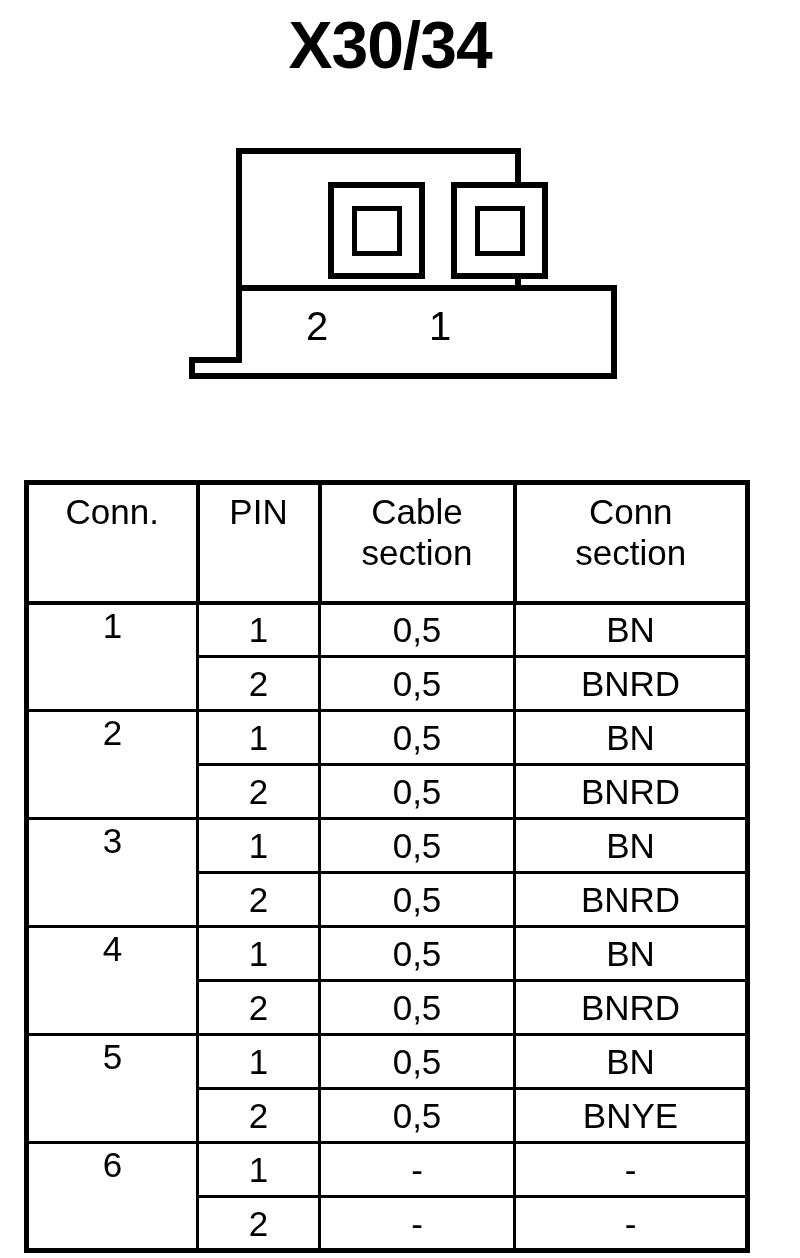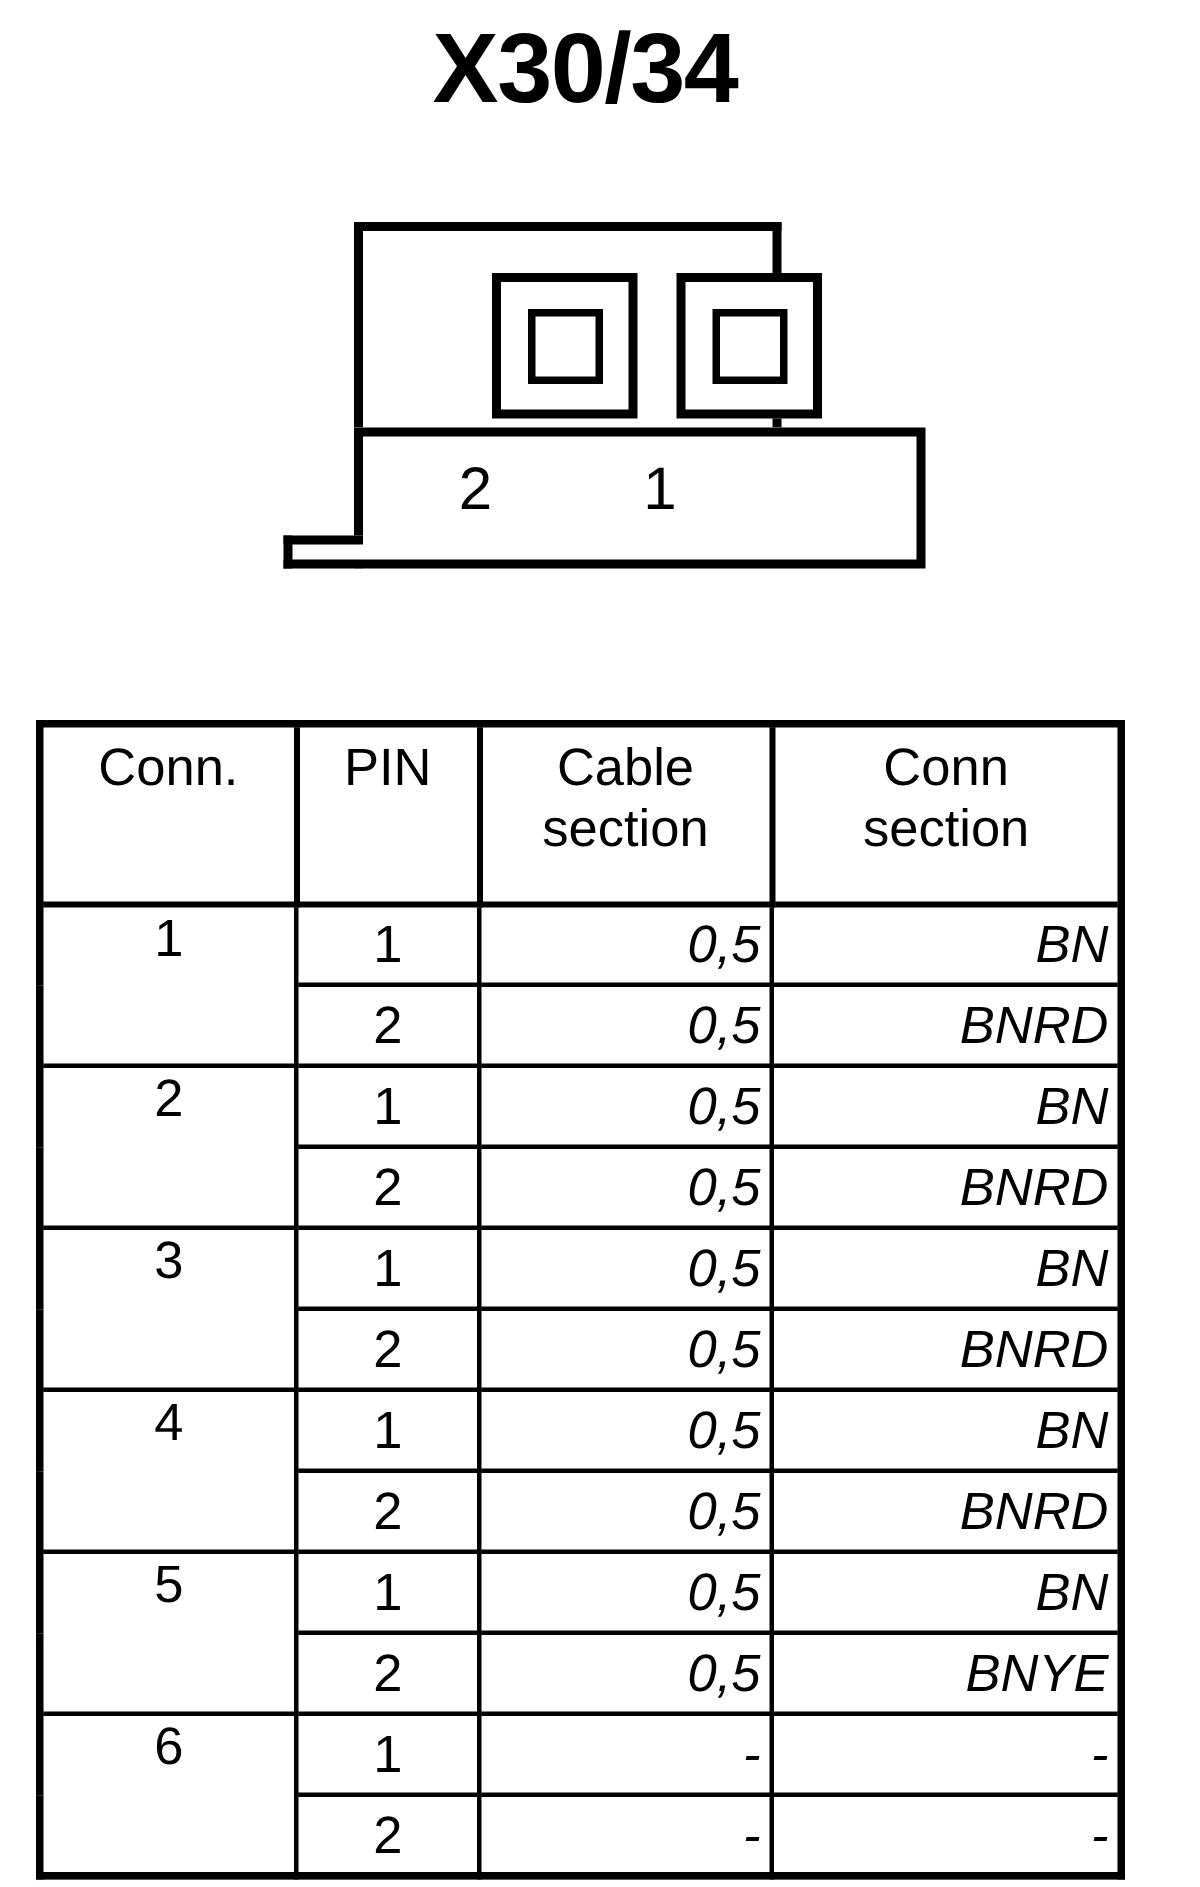"0,5" td.cell-cross, td.cell-colors { font-style: italic -> none; text-align: right -> center }
